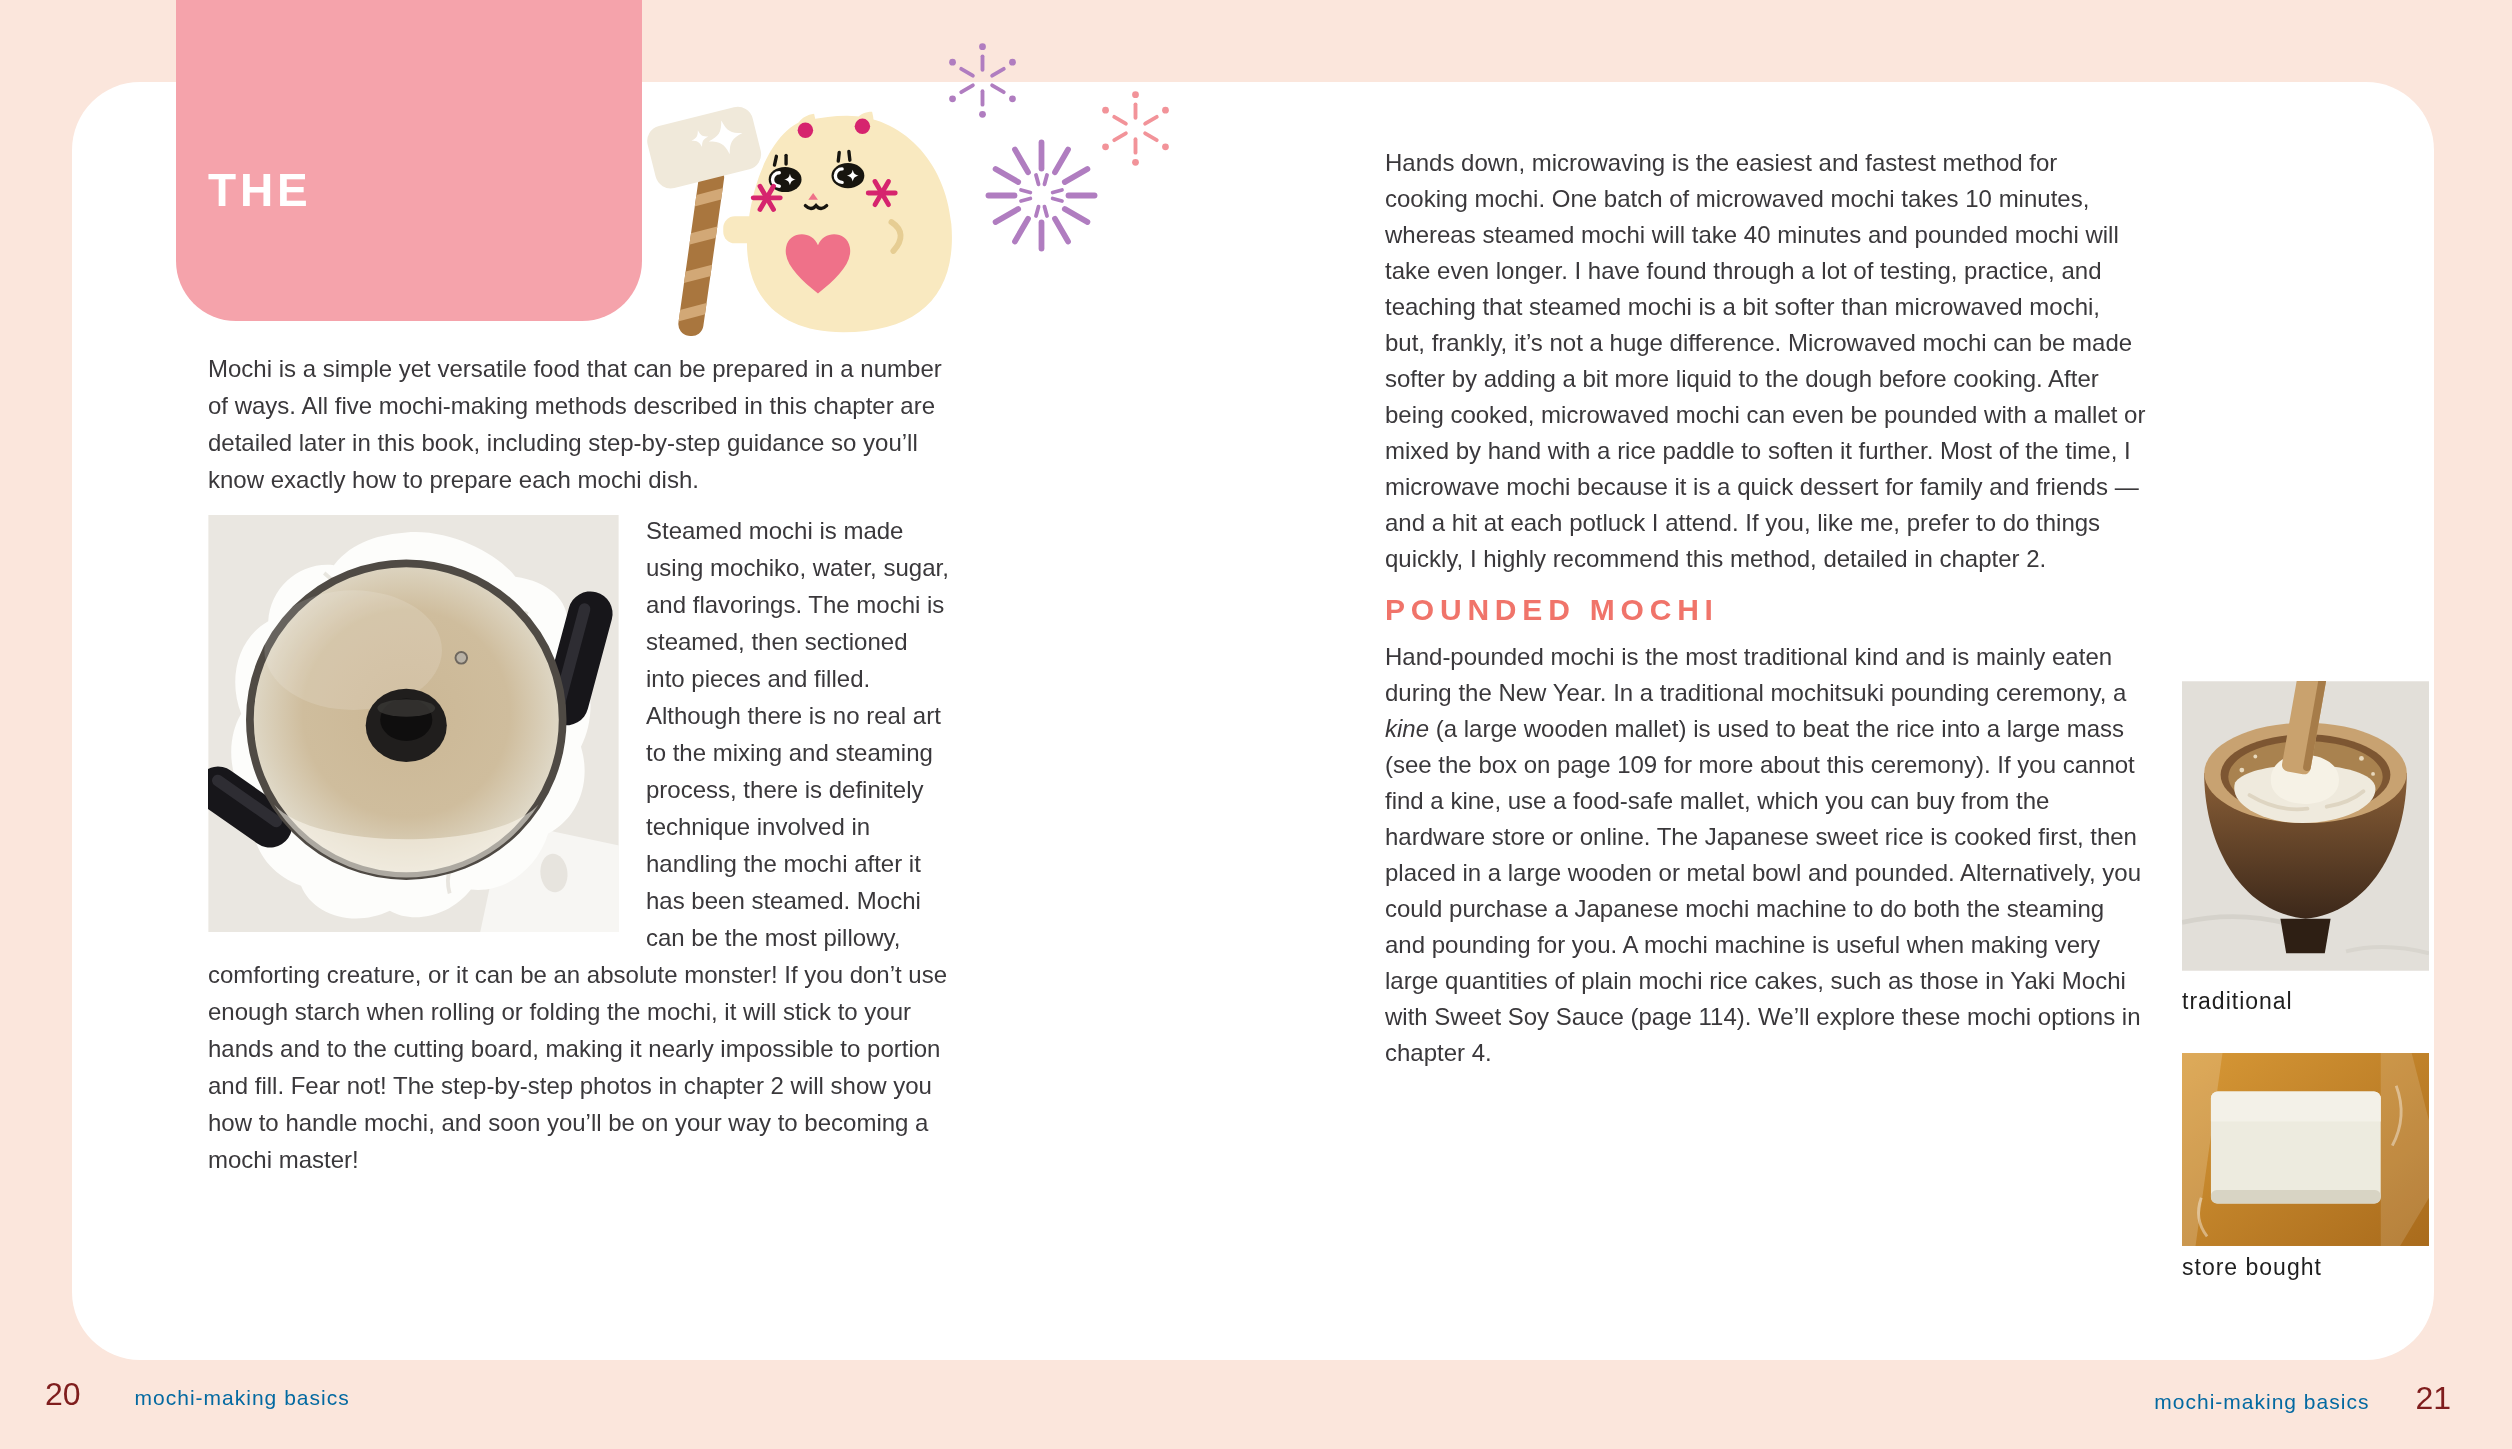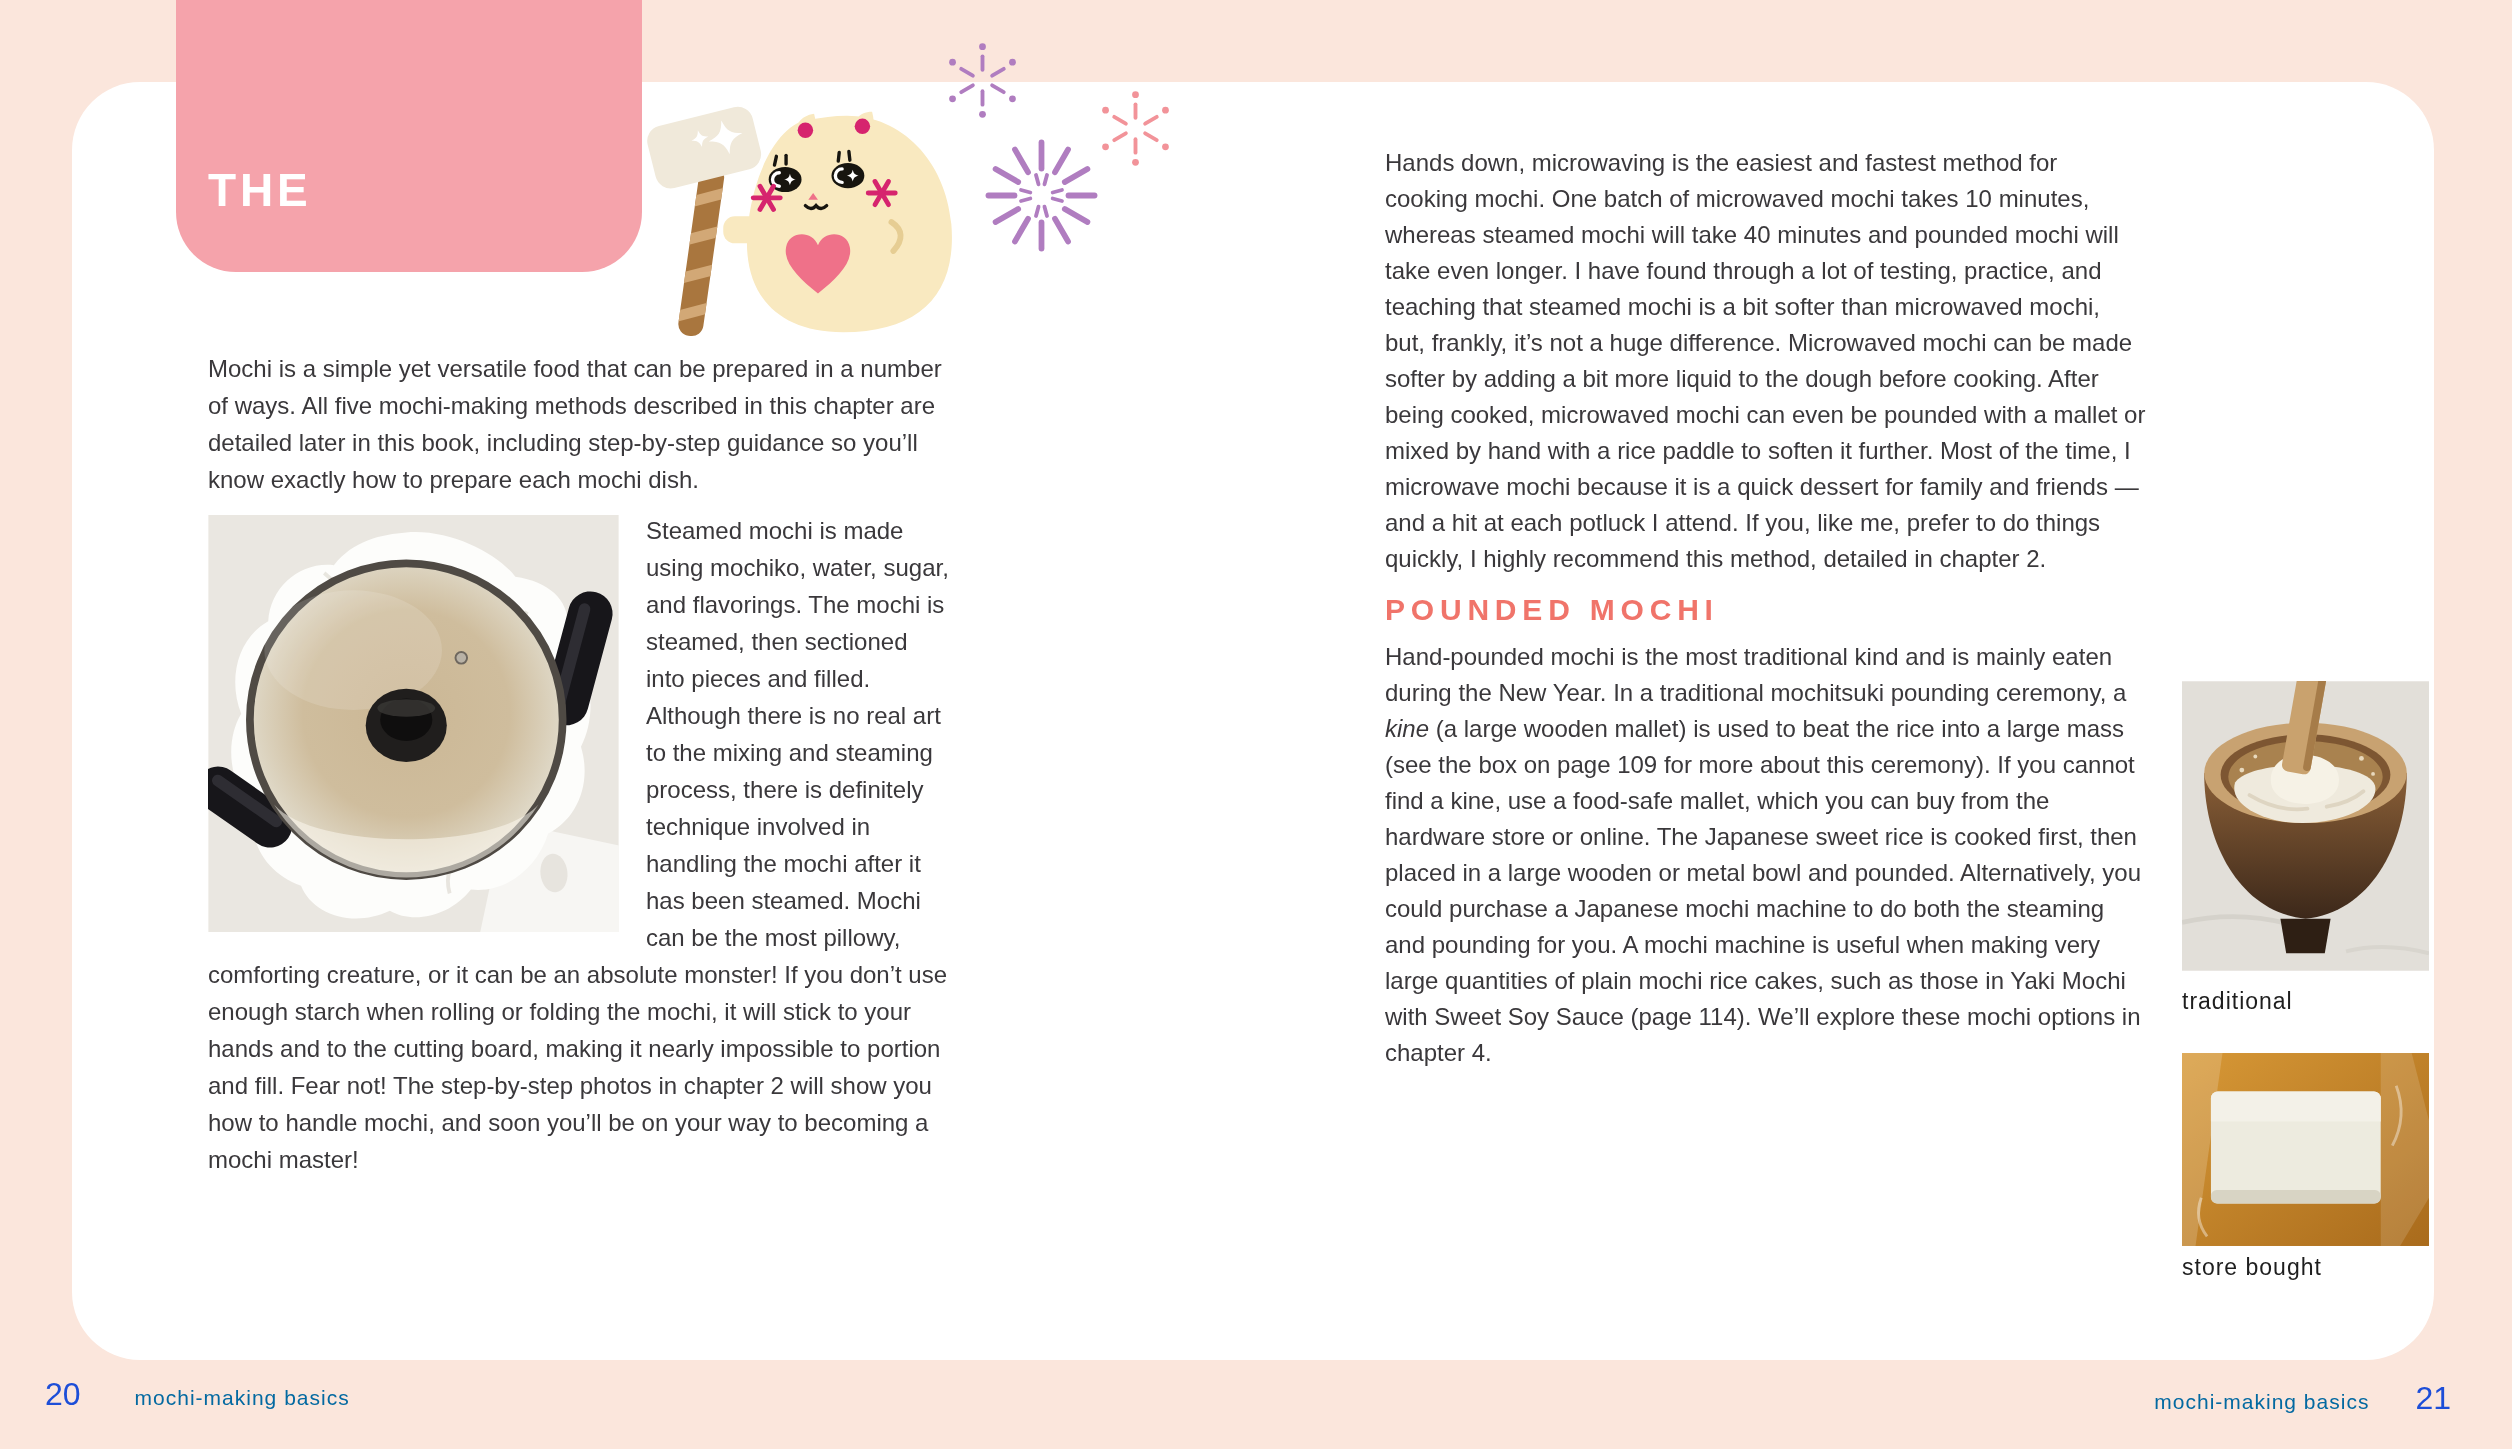"THE" .title-block { height: 272px -> 321px }
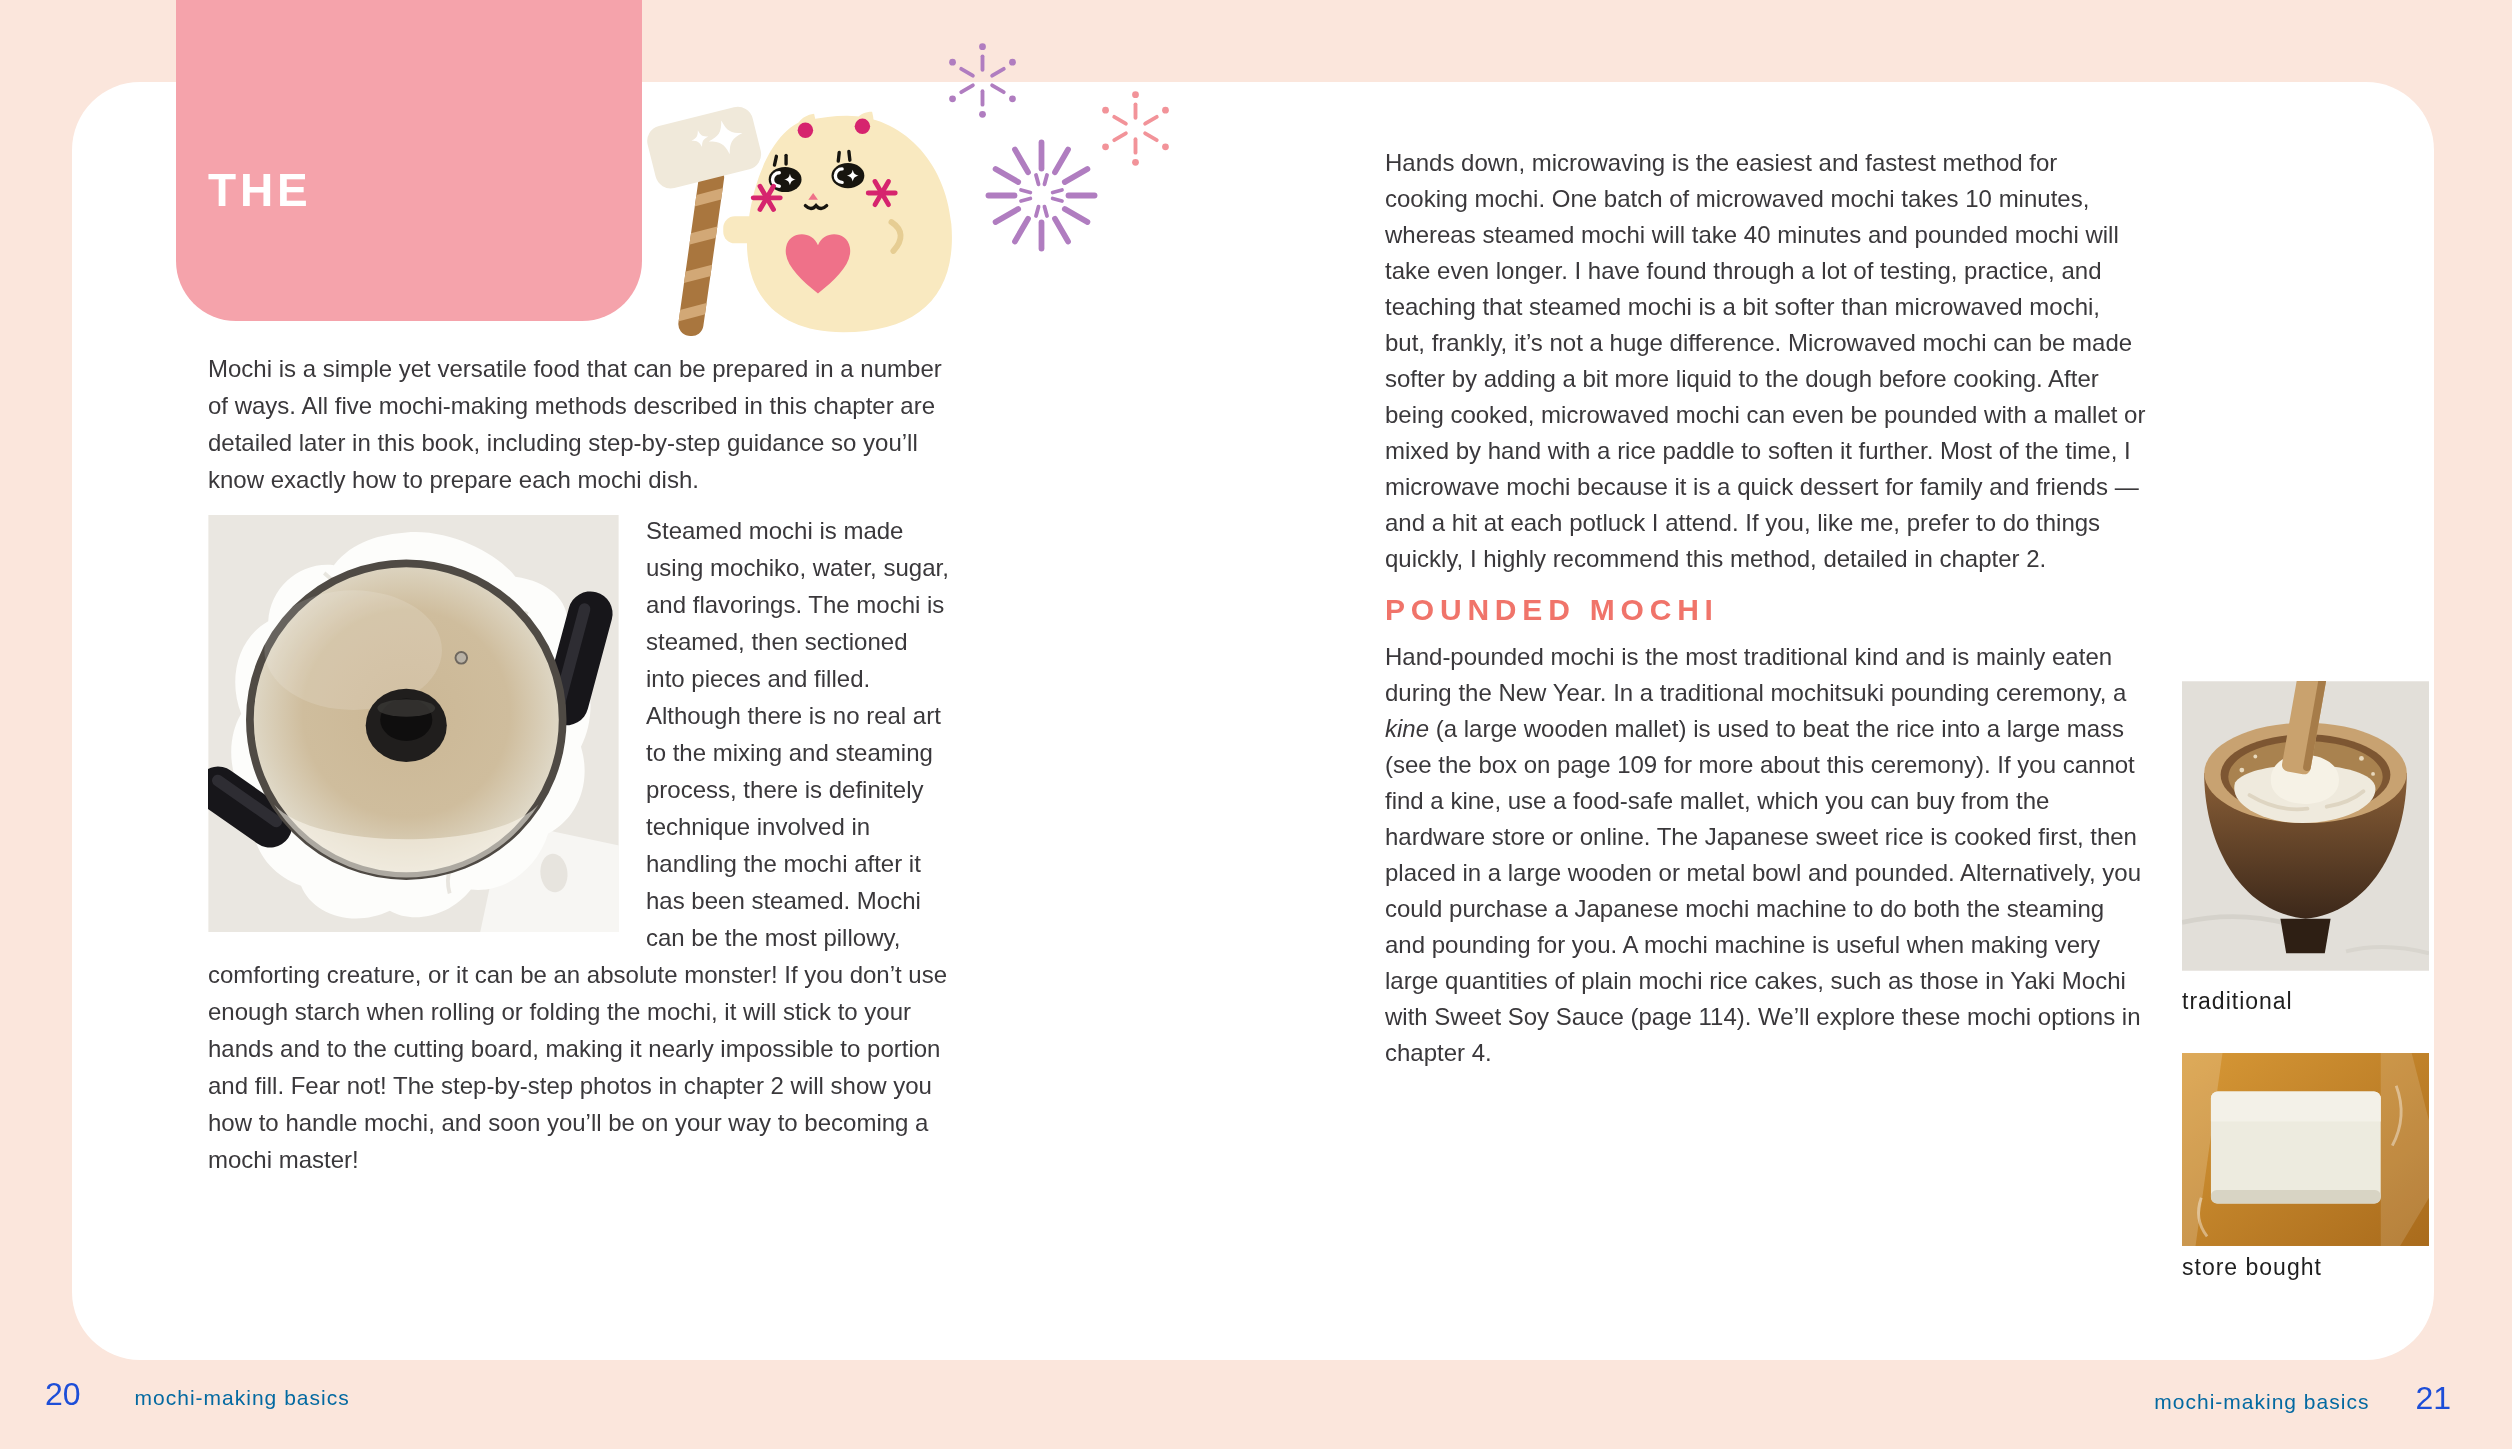"20" .page-num { color: #1d4ed8 -> #7f1d1d }
